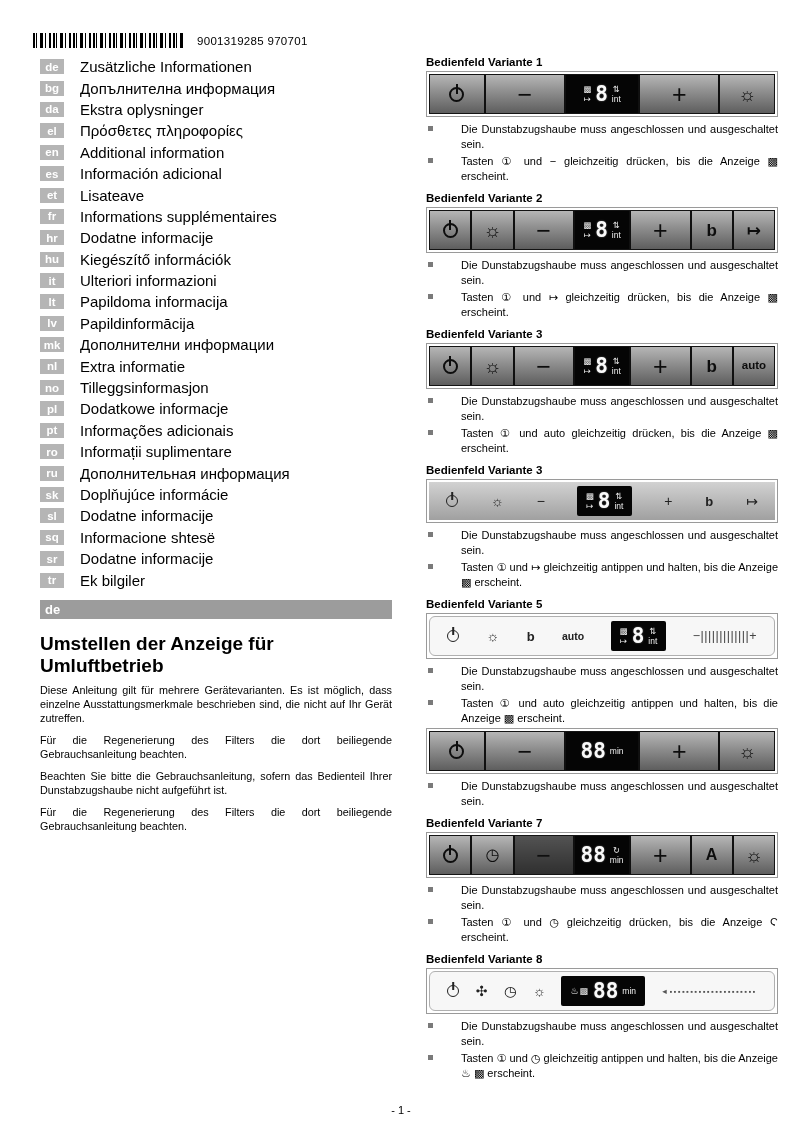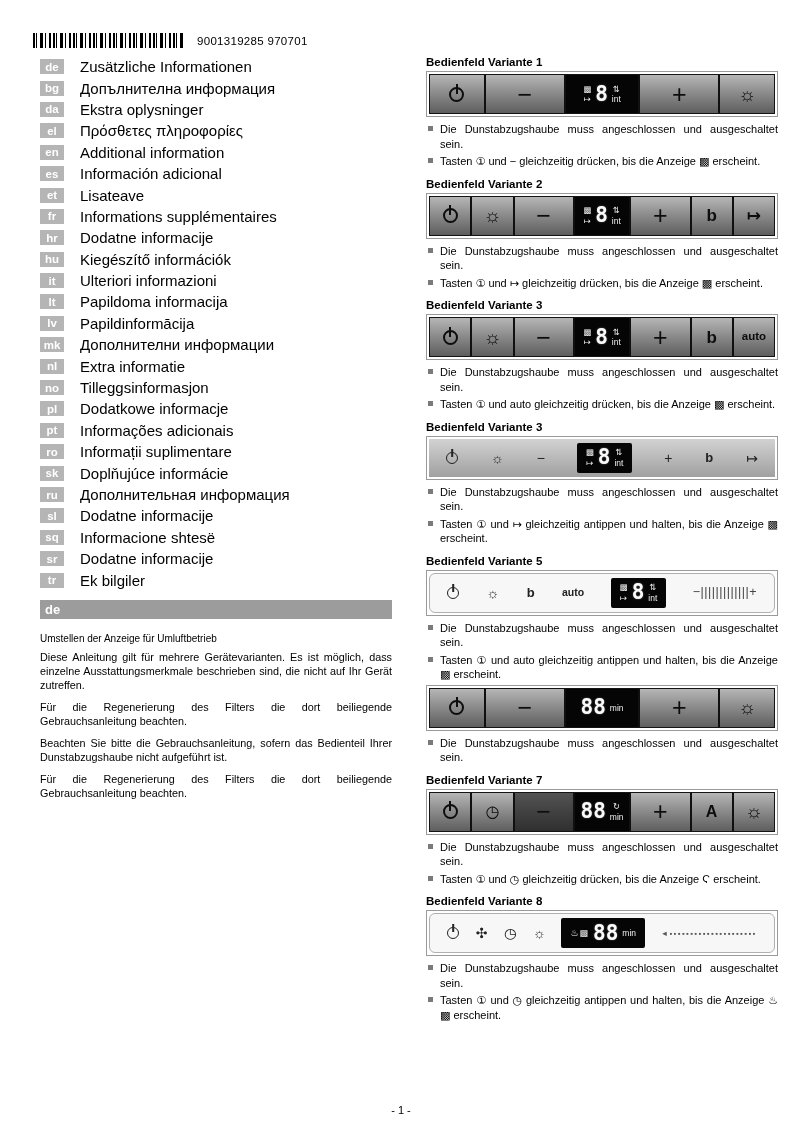"Die Dunstabzugshaube muss angeschlossen" .bullet { gap: none -> 21px }
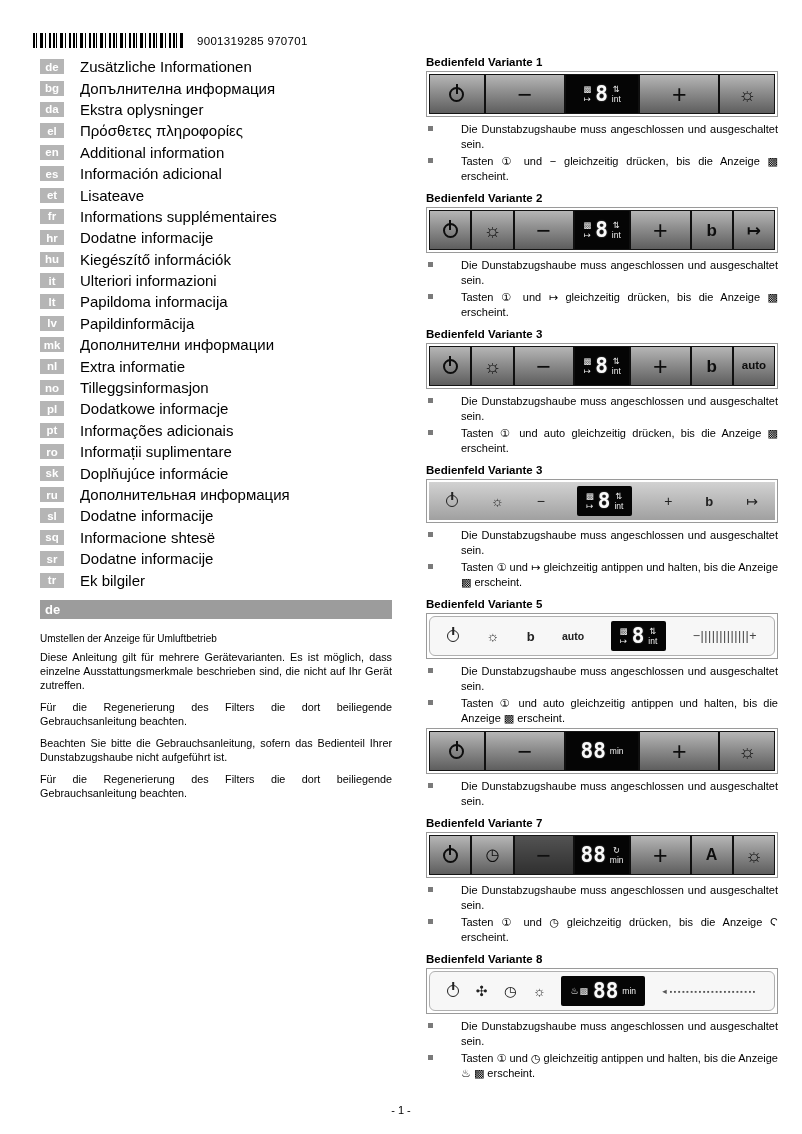"sk" div.lang-row { order: before "ru" -> after "ru" }
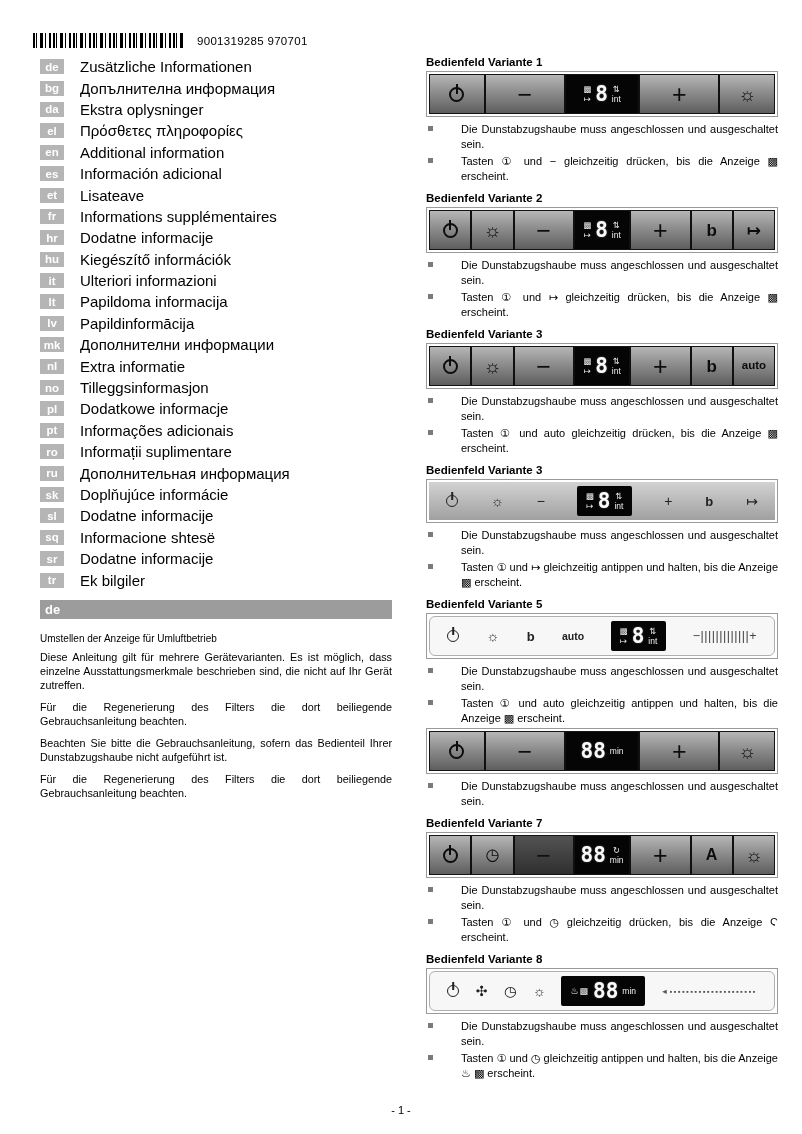"Umstellen der Anzeige für Umluftbetrieb" .de-title { font-size: 10px -> 19px; font-weight: normal -> bold }
